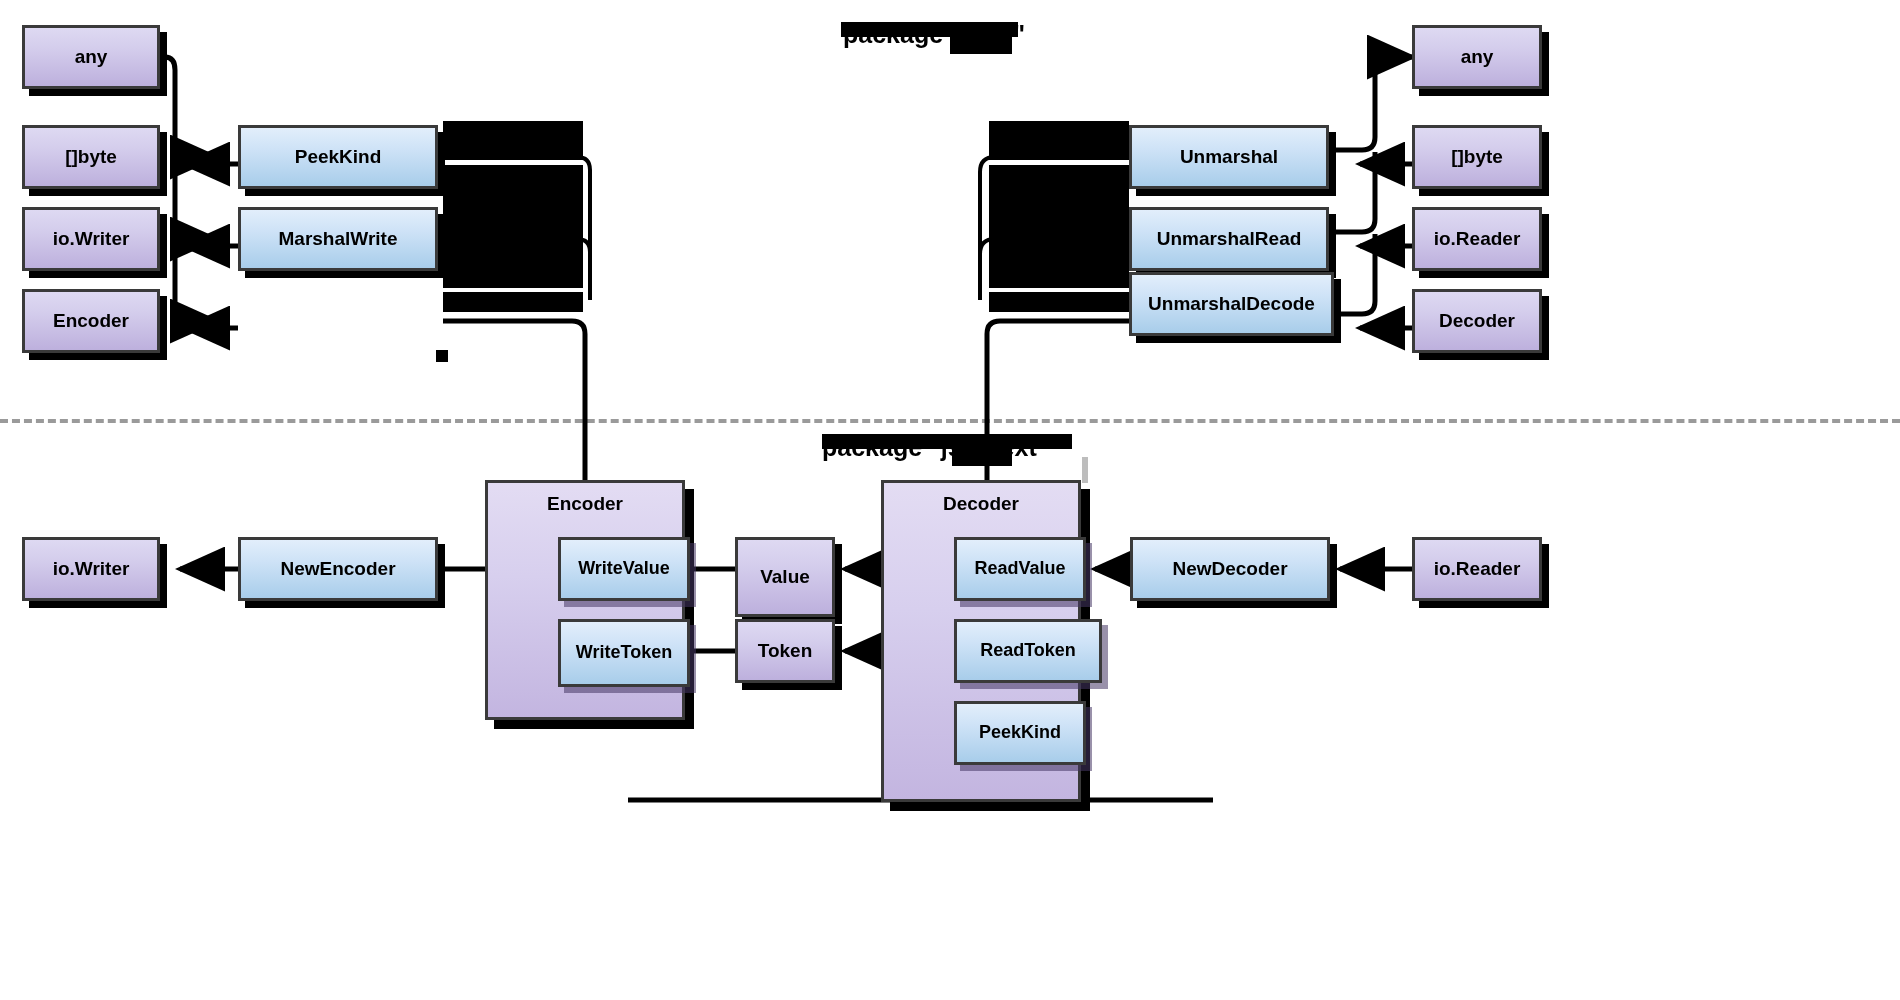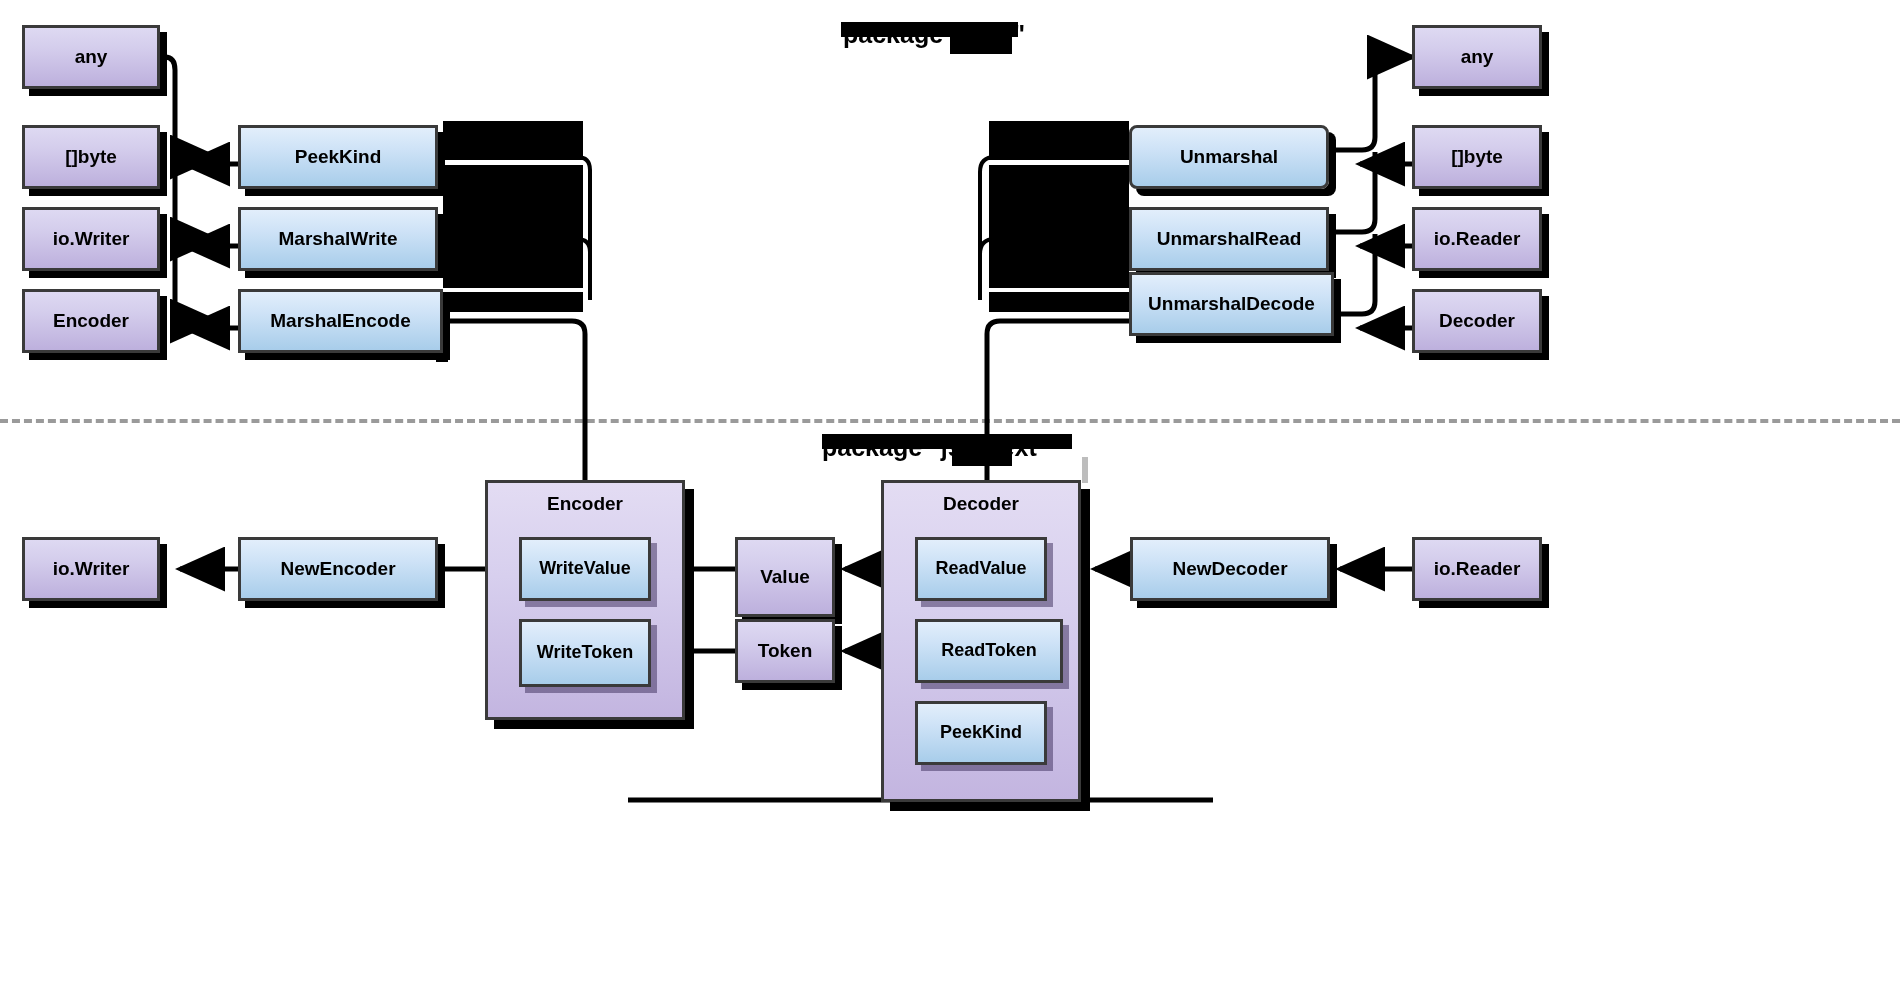"Unmarshal" div.node { border-radius: 8px -> none }
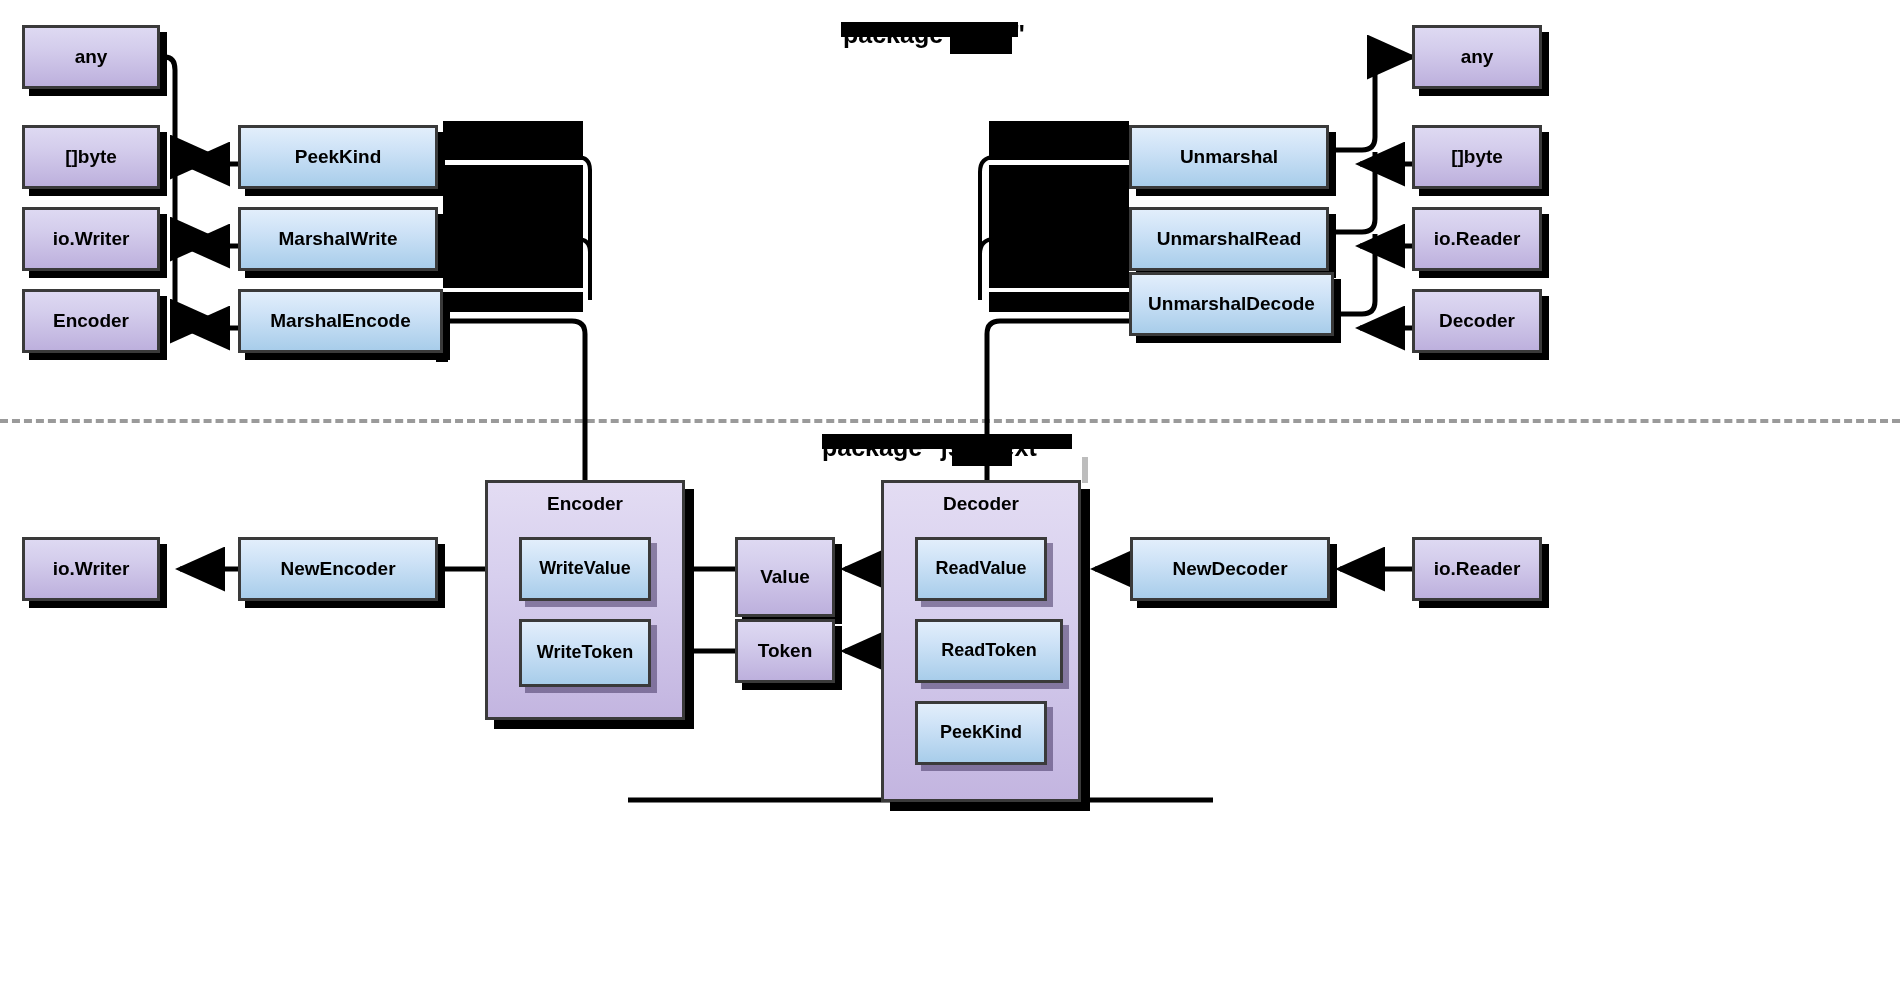"MarshalEncode" div.node { html: <div> <span>MarshalEncode</span> </div> -> none }
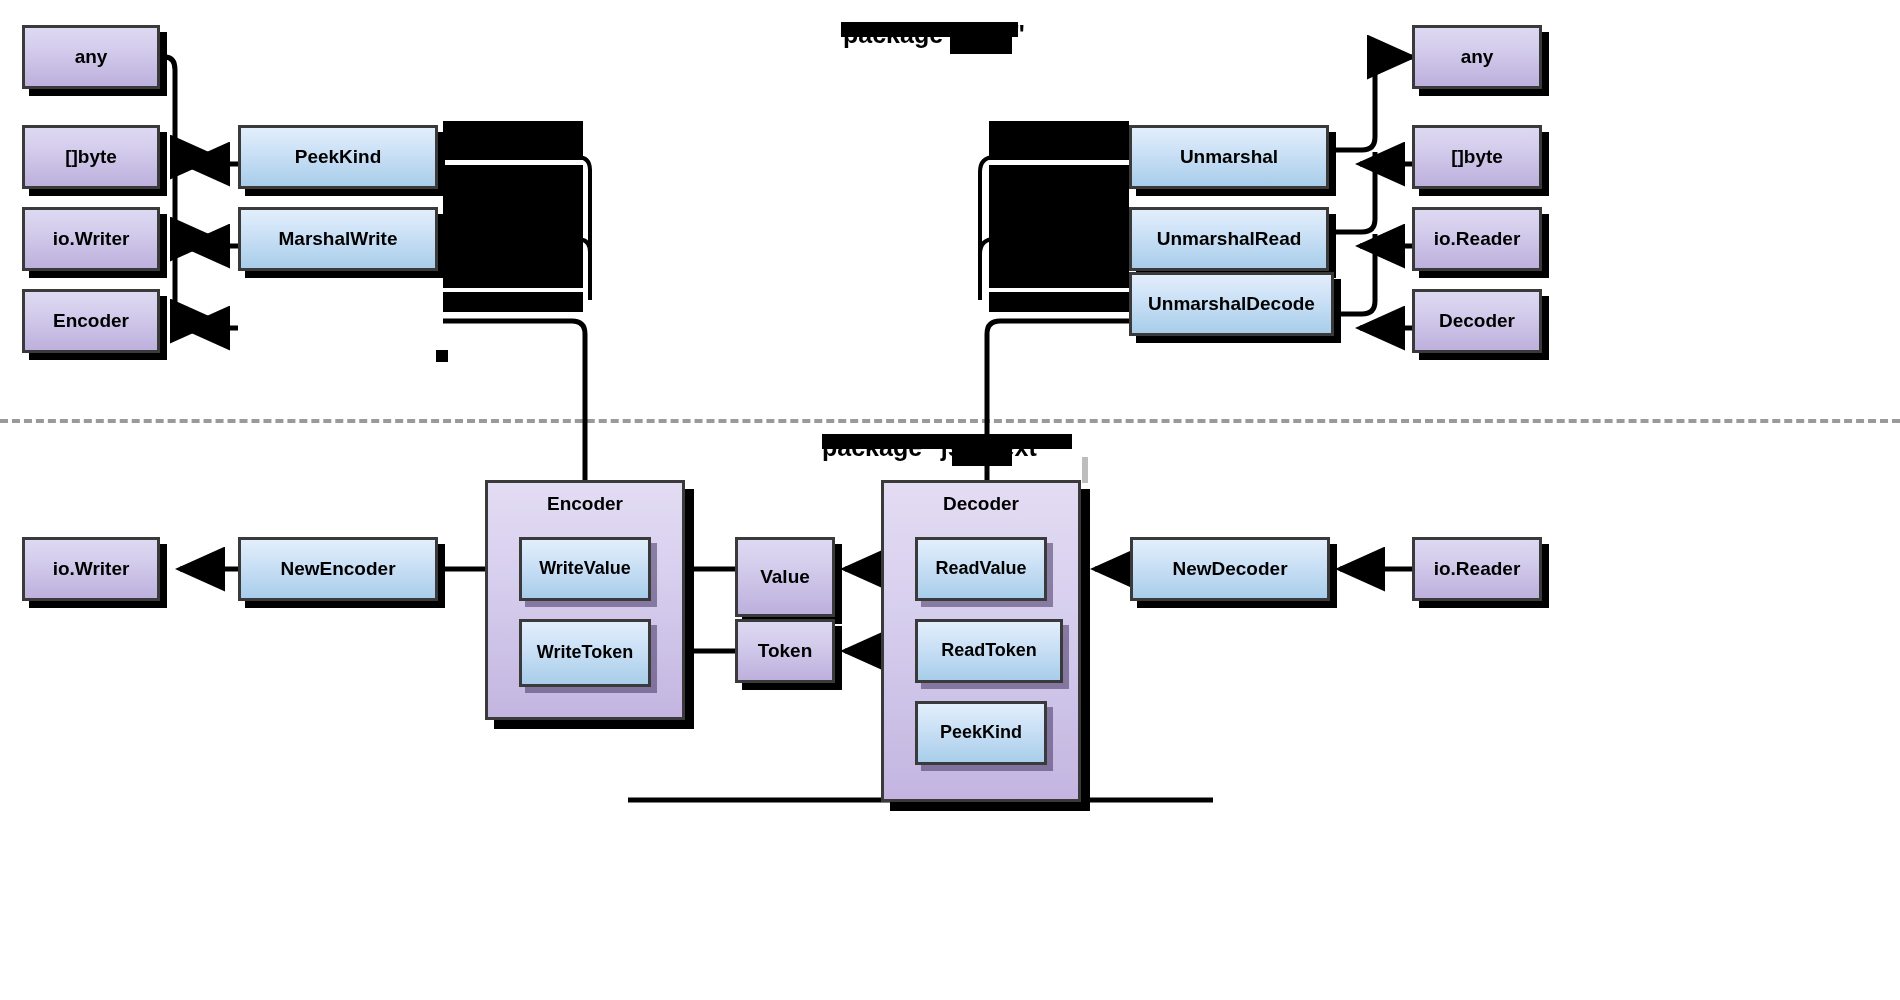"WriteValue" .node.inner { margin-left: none -> 39px }
